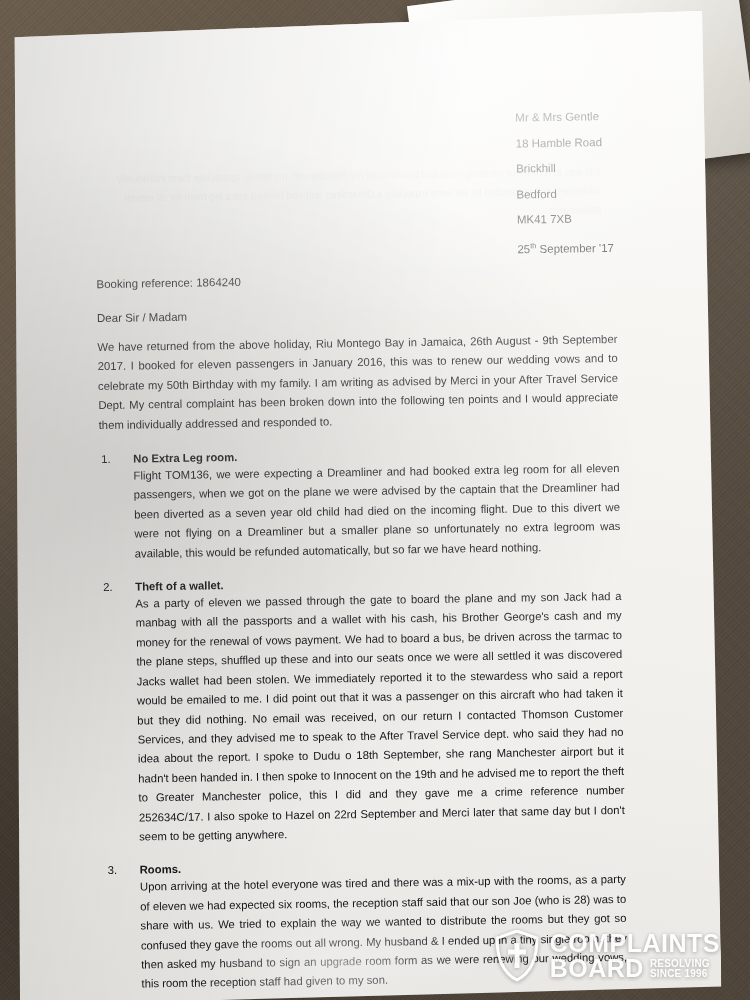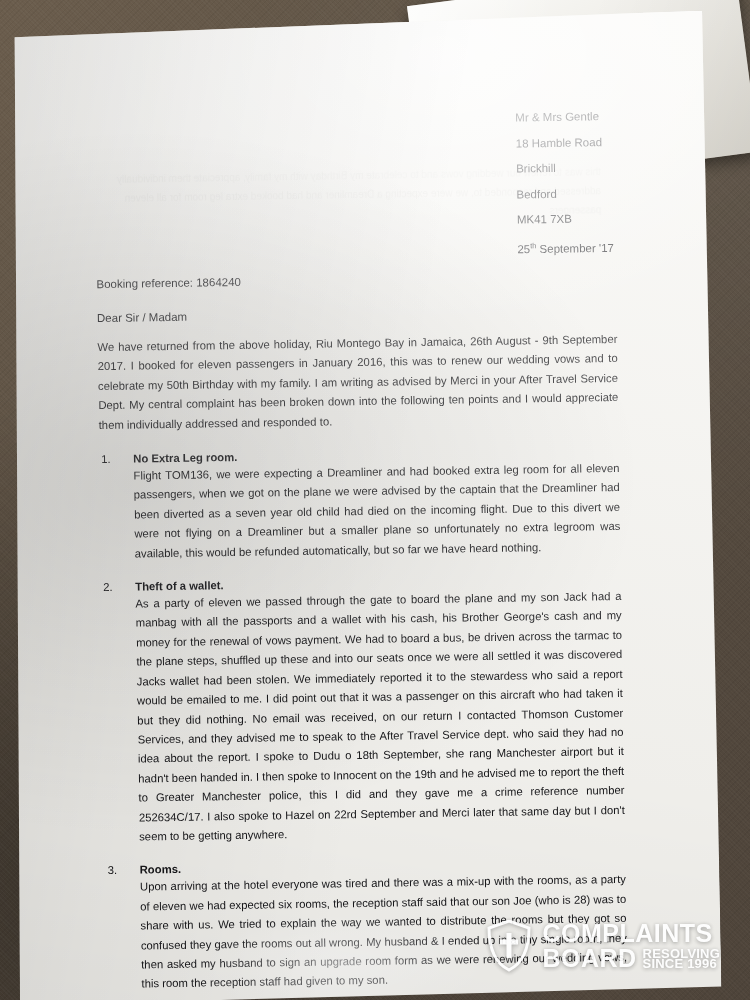"COMPLAINTS" .wm { bottom: 28px -> 18px }
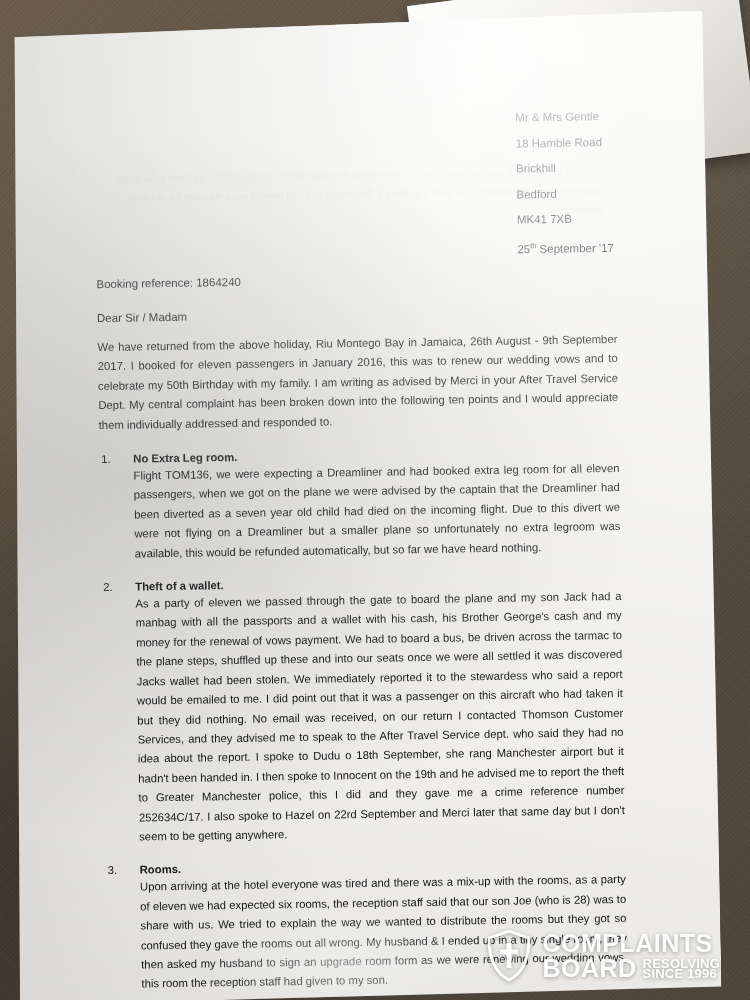"RESOLVING" .wm-sub { font-size: 13px -> 10px }
